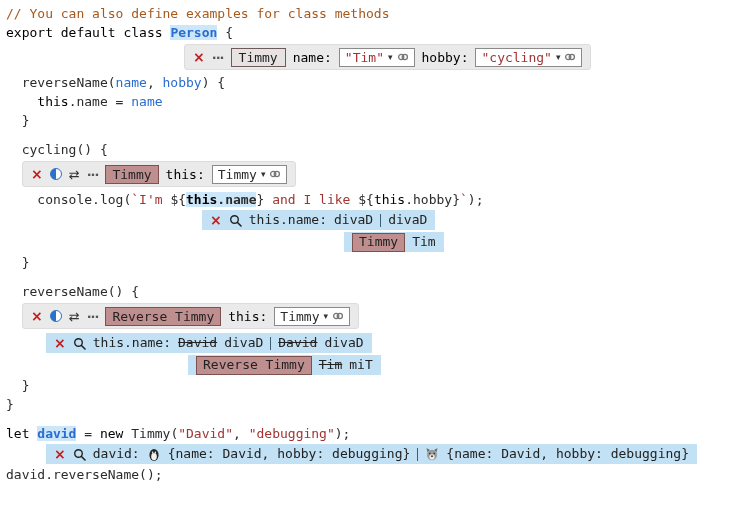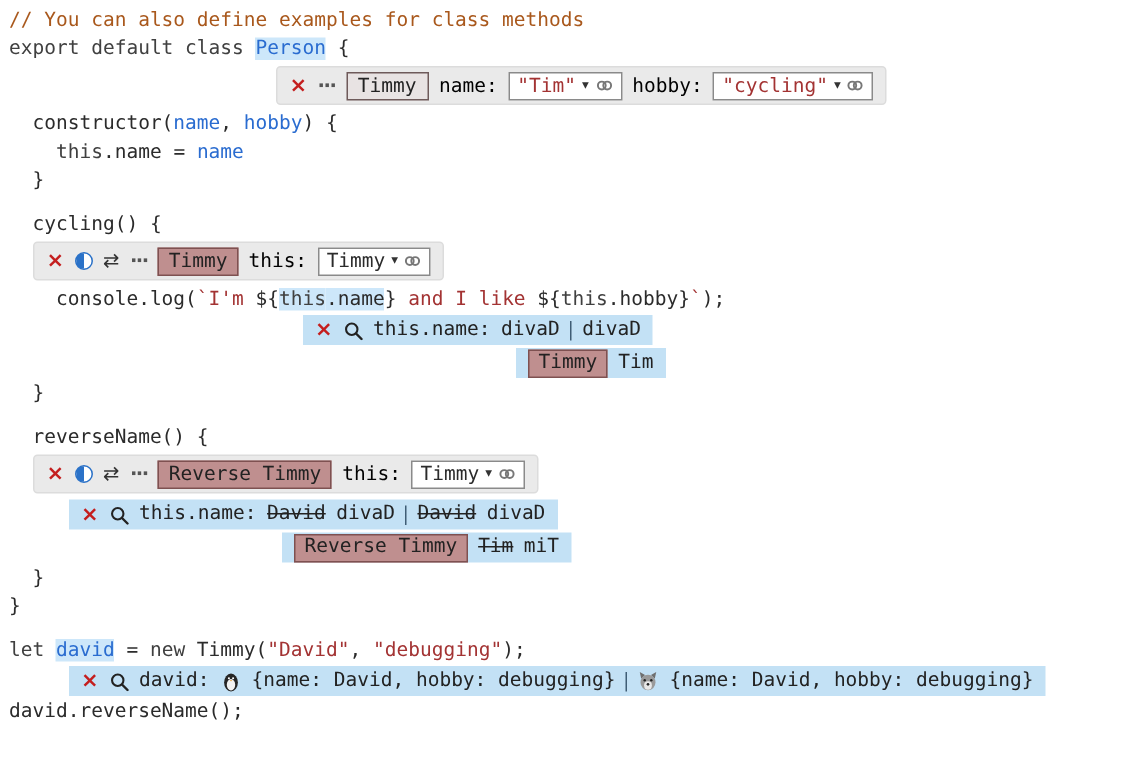"export default class" .kw { color: #404040 -> #000000 }
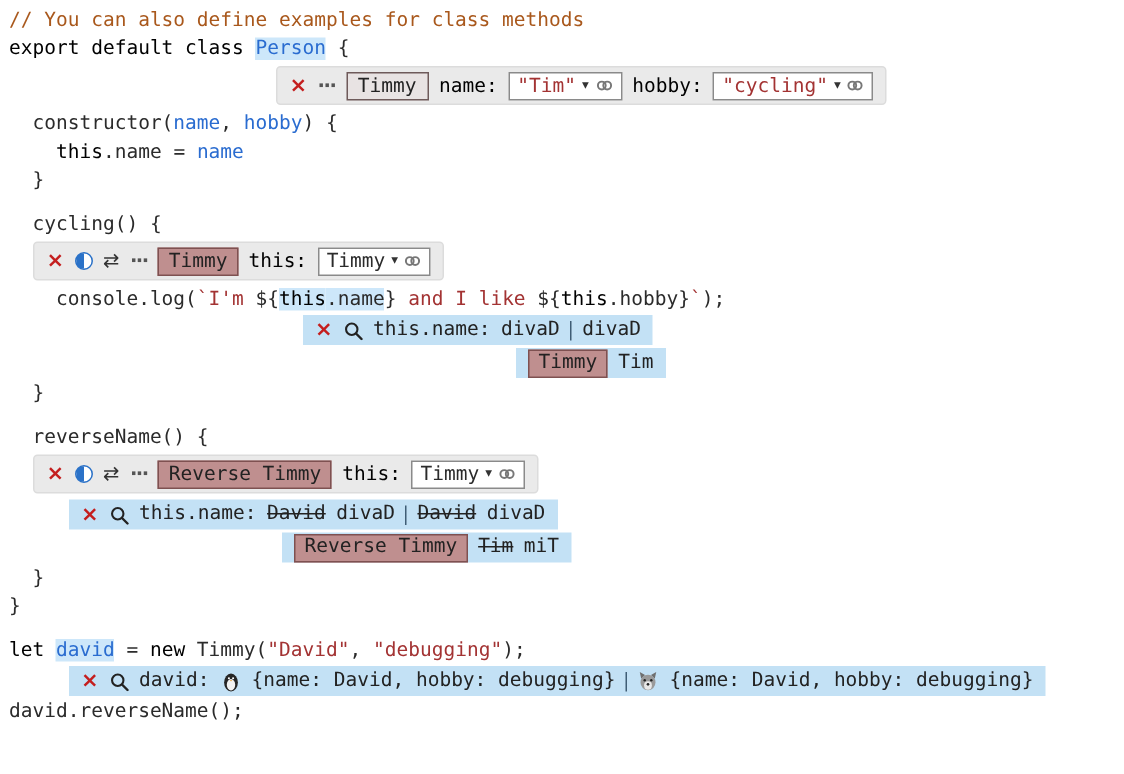"Person" .hl { font-weight: none -> bold }
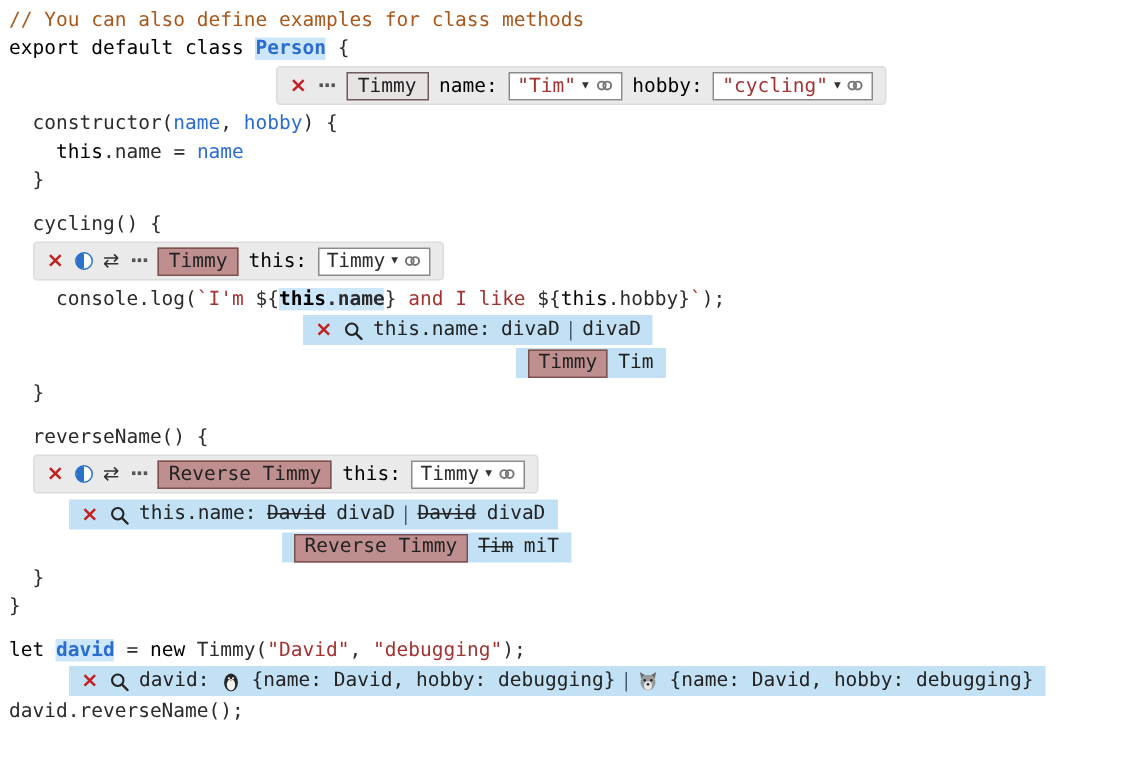"constructor(" span.pl { text: constructor -> reverseName }
